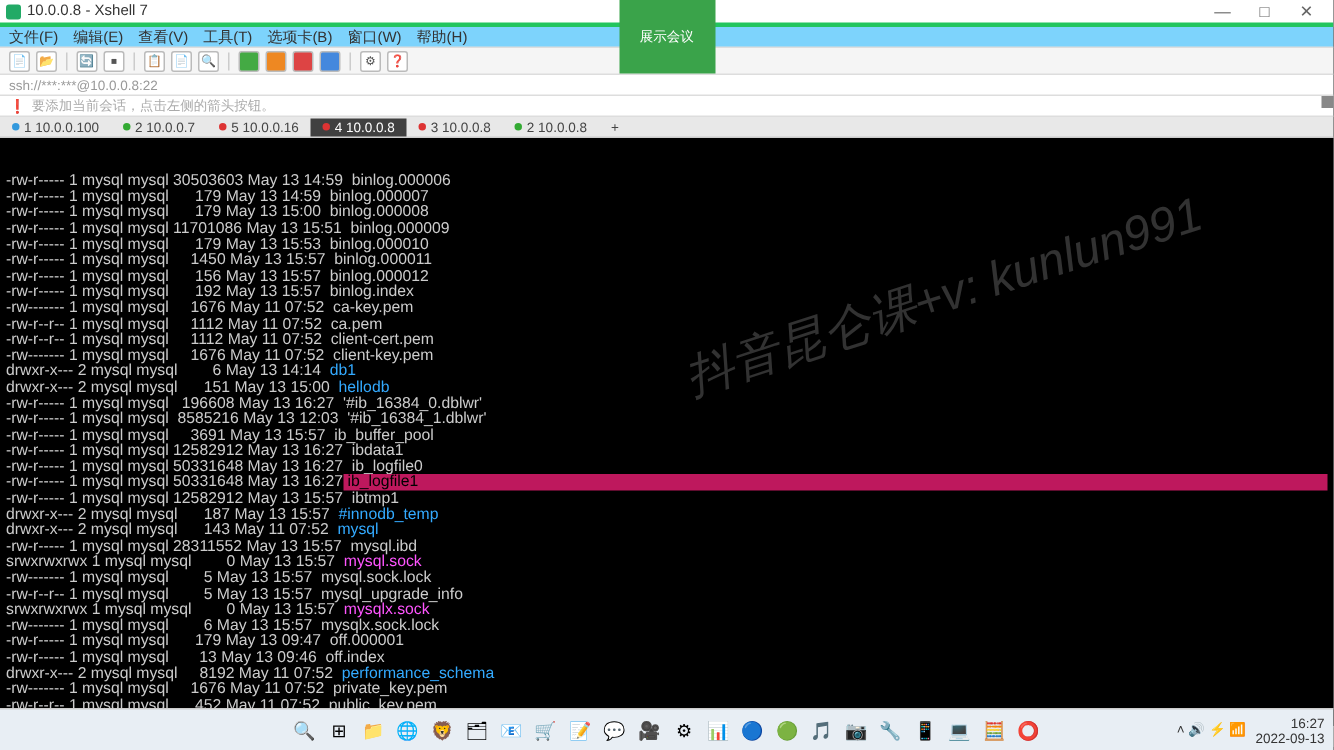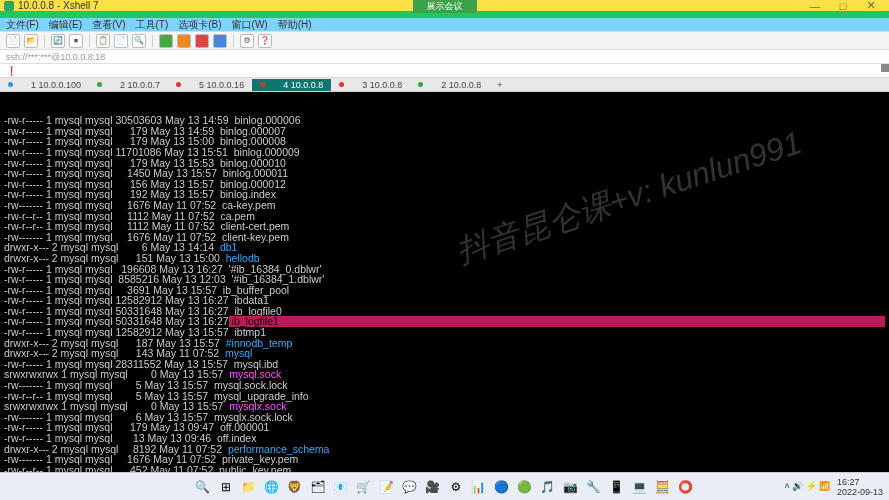"10.0.0.8 - Xshell 7" .titlebar { background: #fde047 -> #ffffff; border-bottom: 7px solid #22c55e -> 3px solid #22c55e }
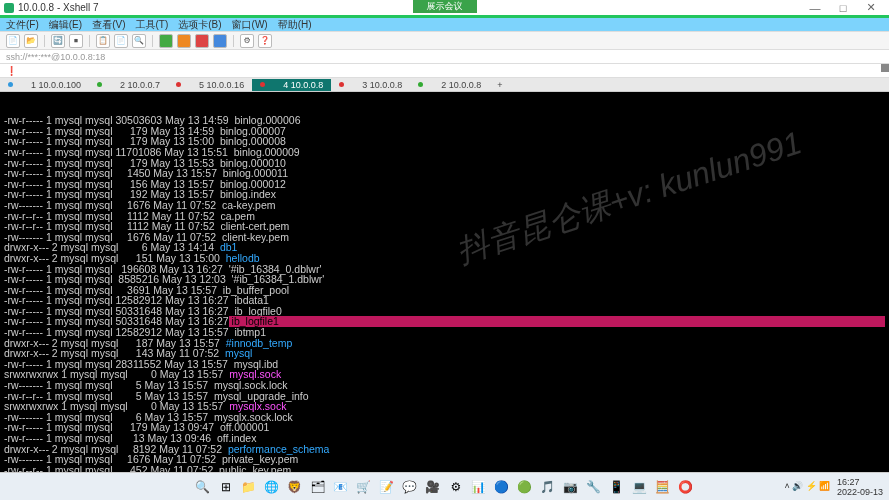"展示会议" .titlebar .top-badge { padding: 0 14px -> 18px 14px }
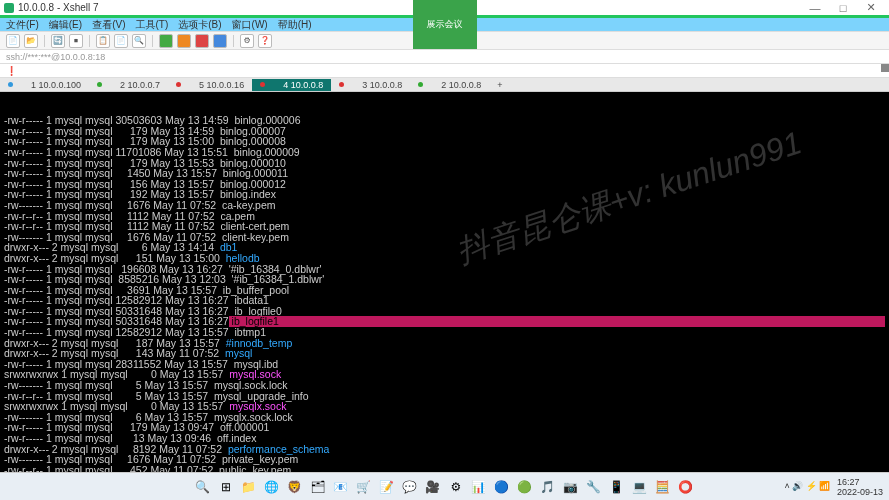"ssh://***:***@10.0.0.8:18" span { text: @10.0.0.8:18 -> @10.0.0.8:22 }
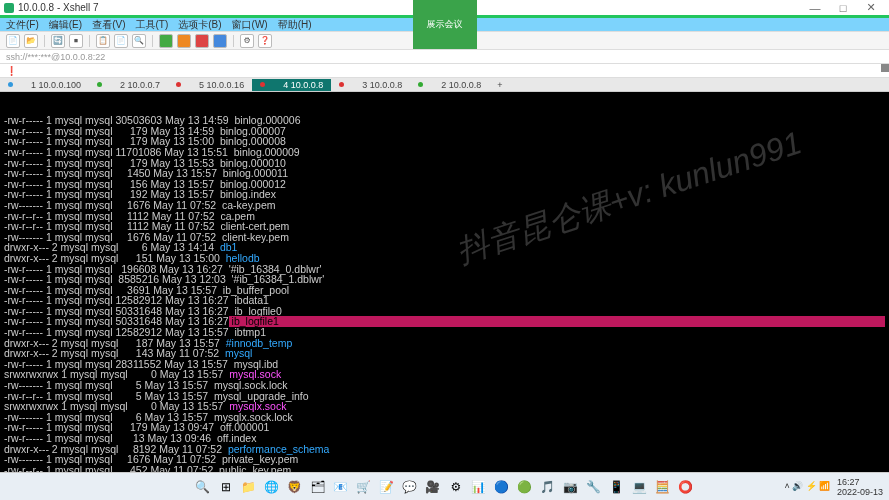"要添加当前会话，点击左侧的箭头按钮。" span { html: none -> <span>要添加当前会话，点击左侧的箭头按钮。</span> }
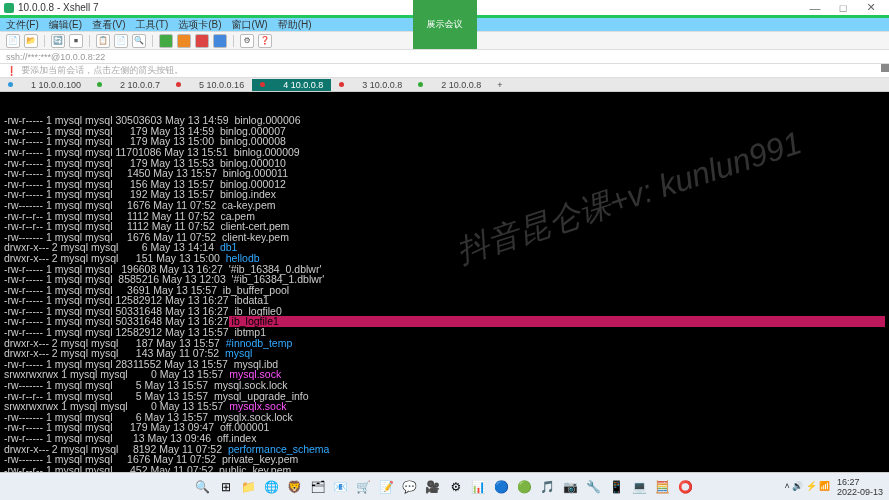"1 10.0.0.100" .tab { gap: 18px -> 3px }
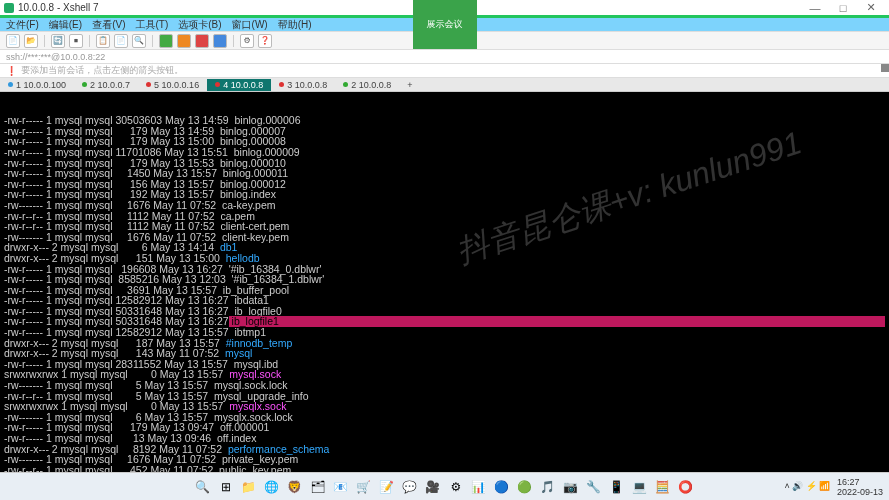"4 10.0.0.8" .tab.active { background: #0f766e -> #404040 }
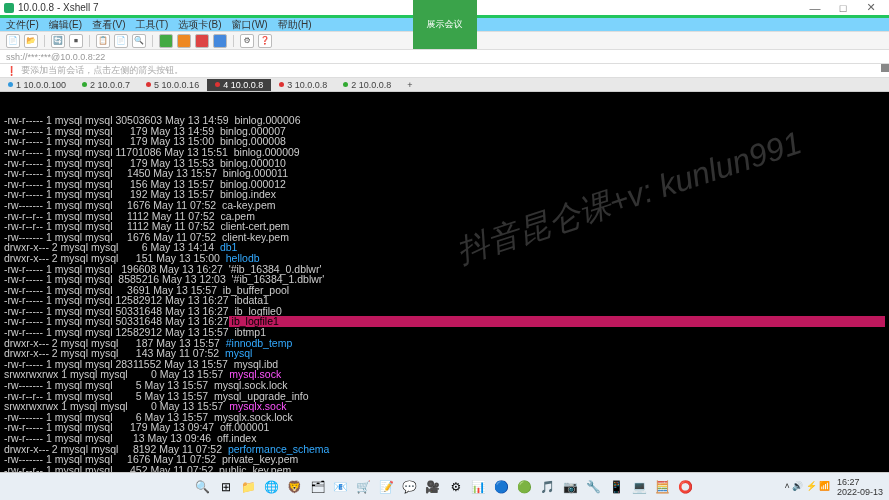"16:27" span { text-align: left -> right }
